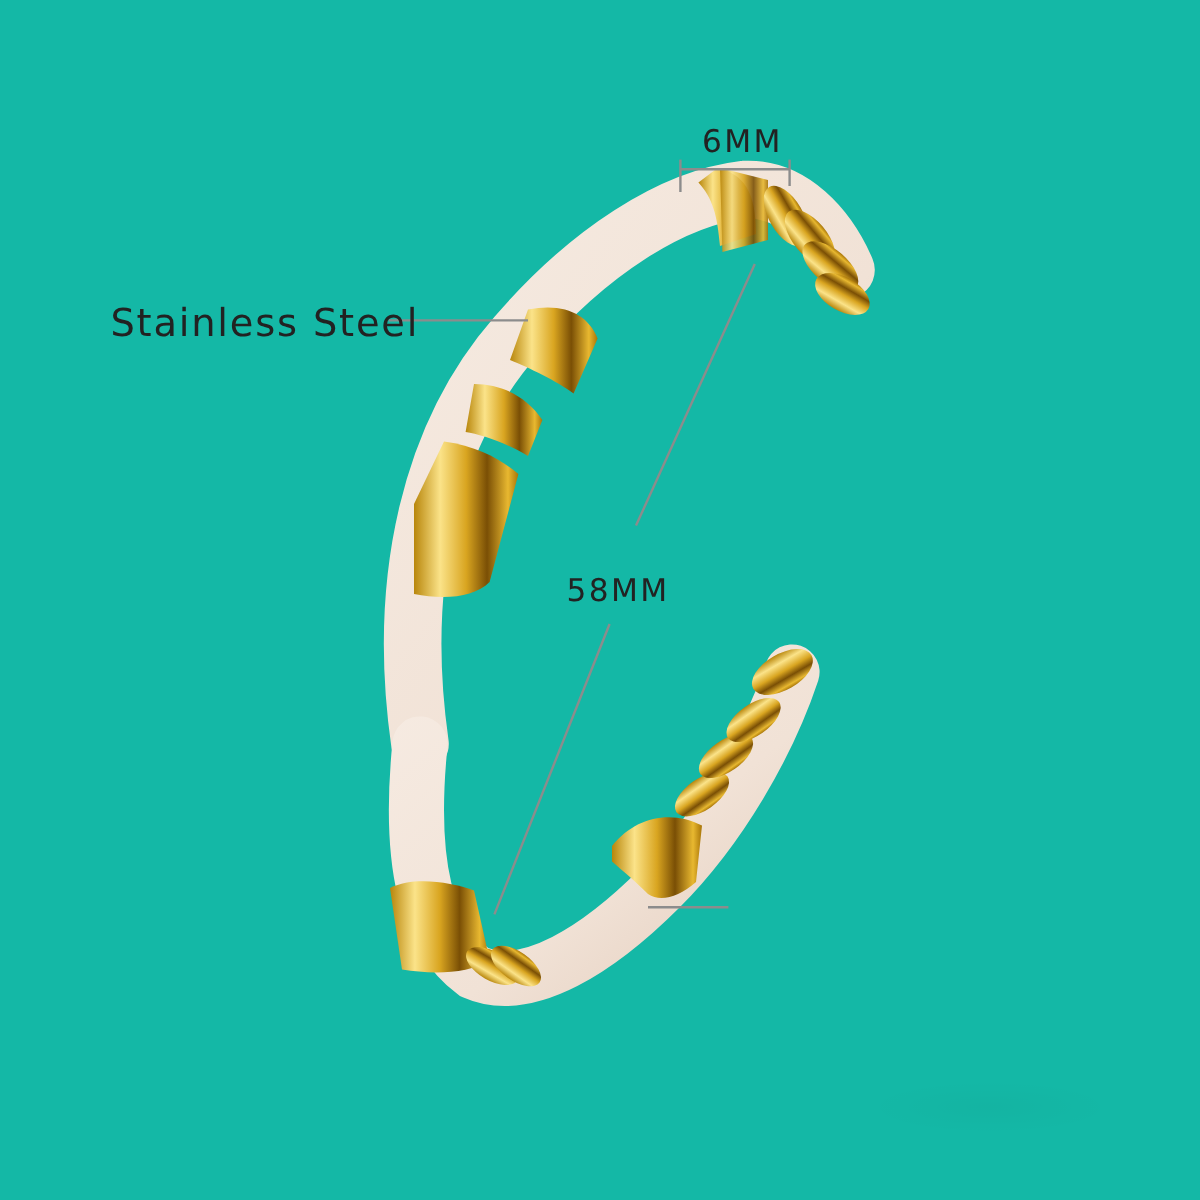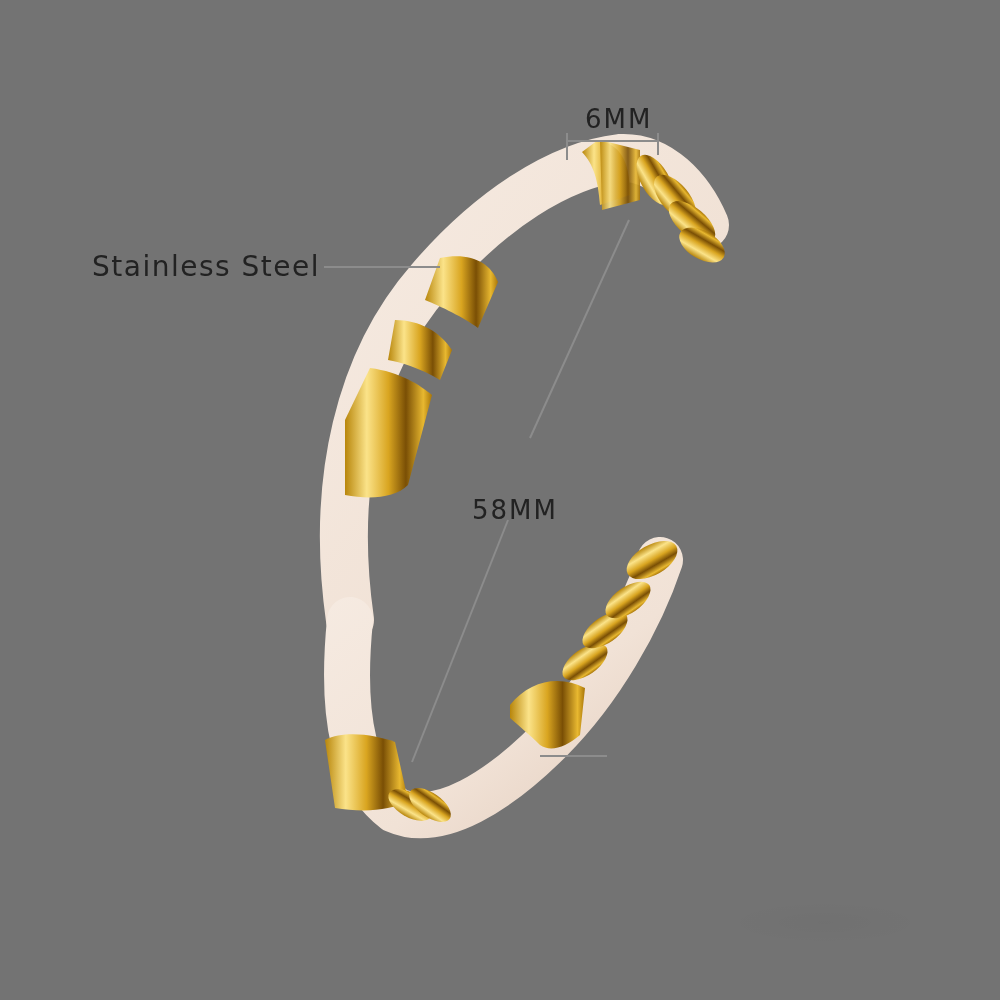"6MM" .canvas { background: #737373 -> #14b8a6 }
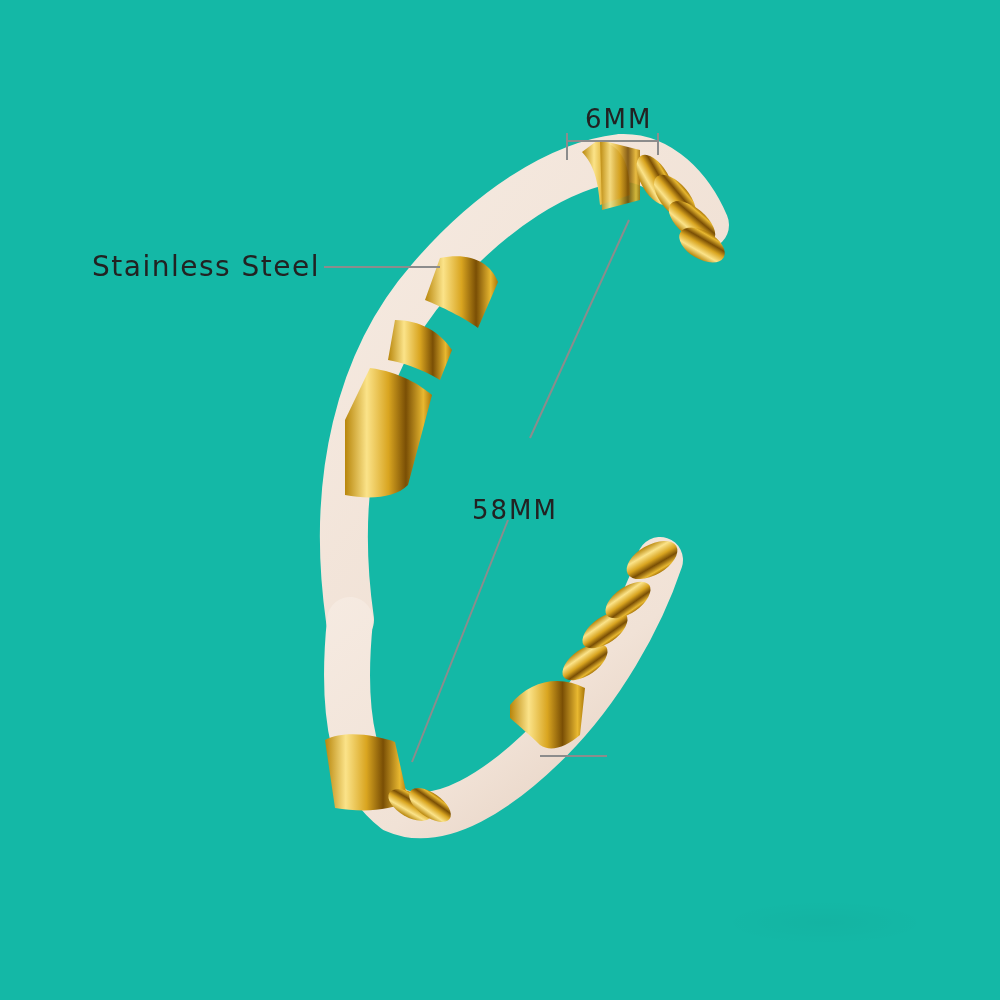"Stainless Steel" .label { font-size: 28px -> 32px }
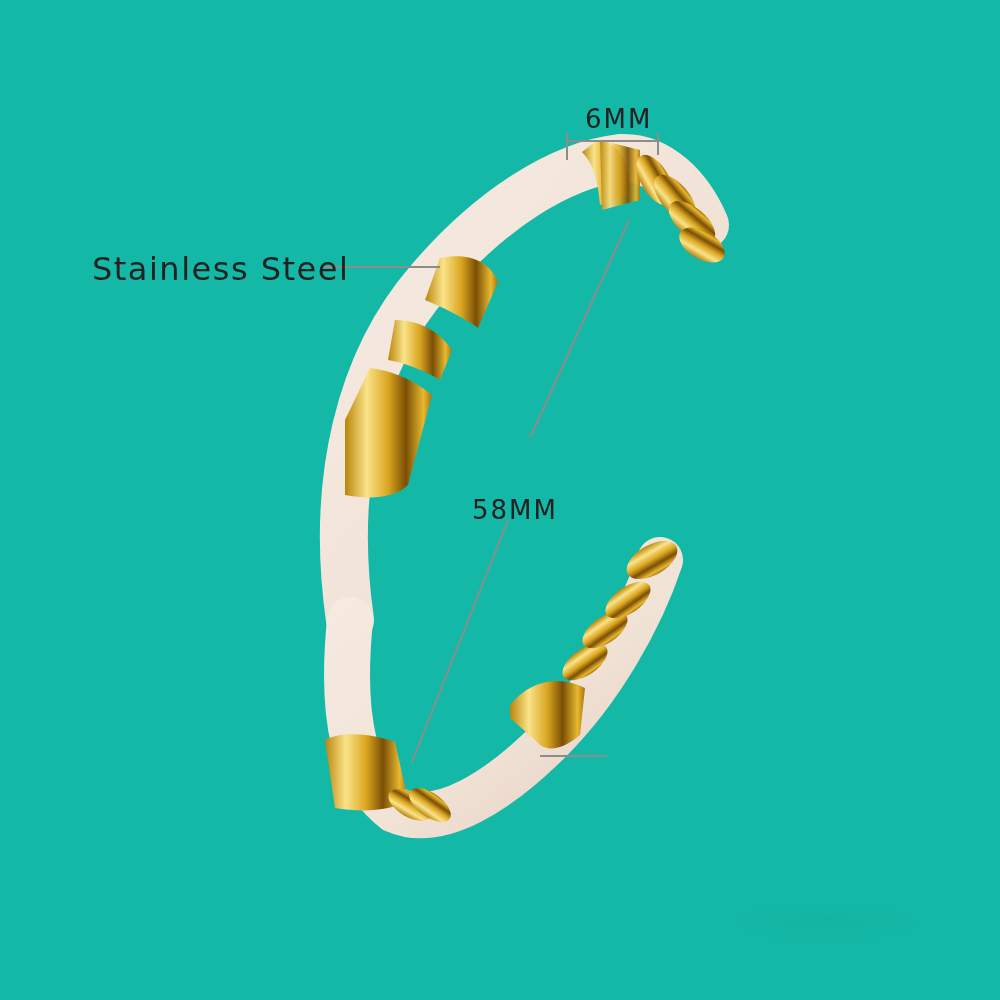"58MM" div.label { margin-top: 17px -> none }
